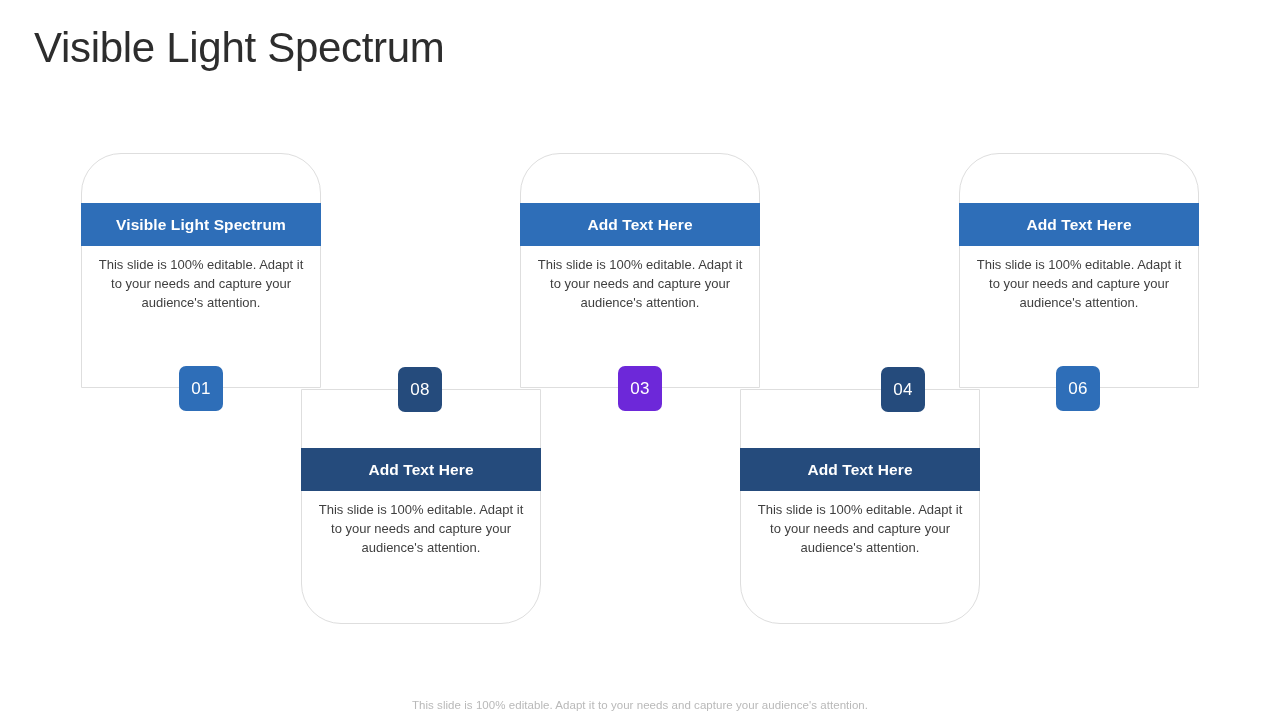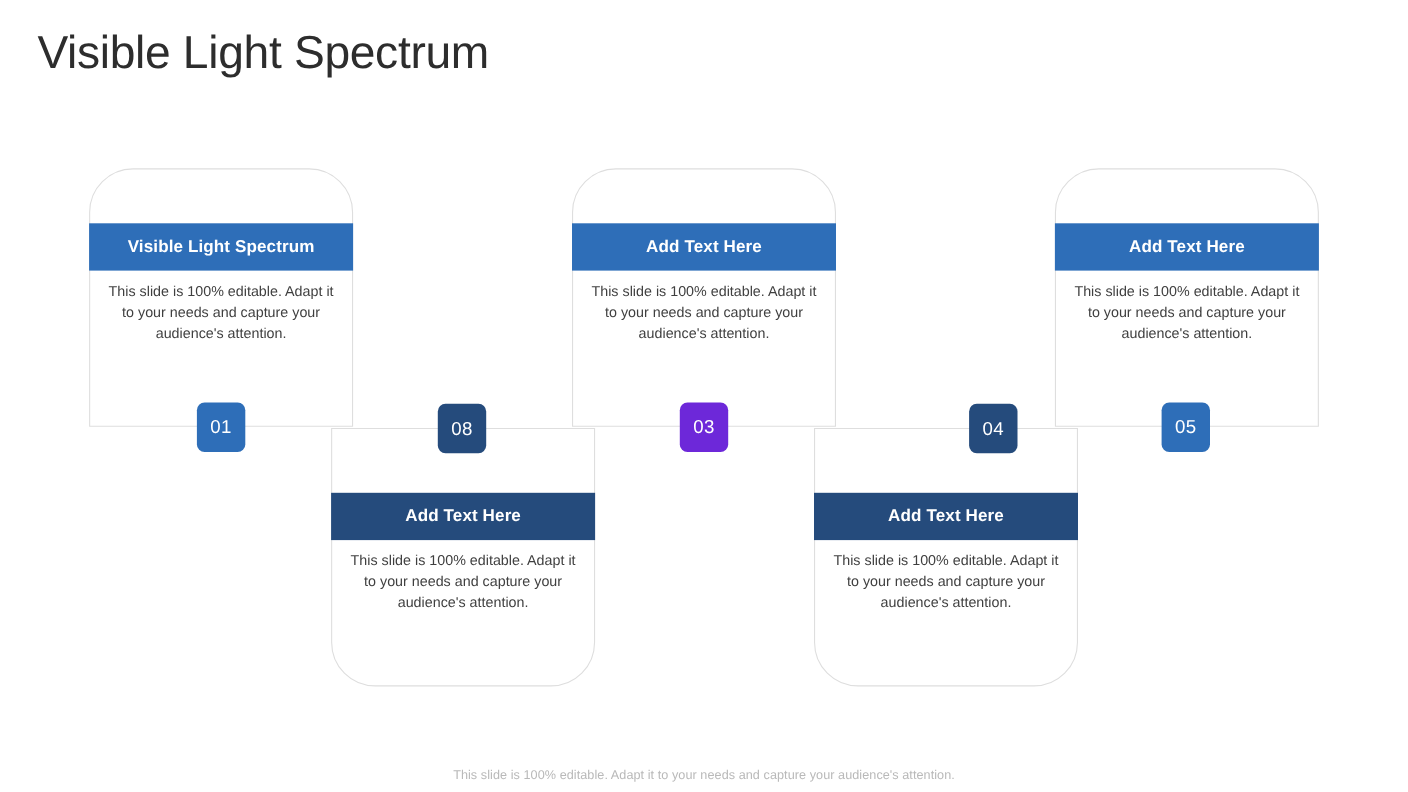"05" span { text: 05 -> 06 }
